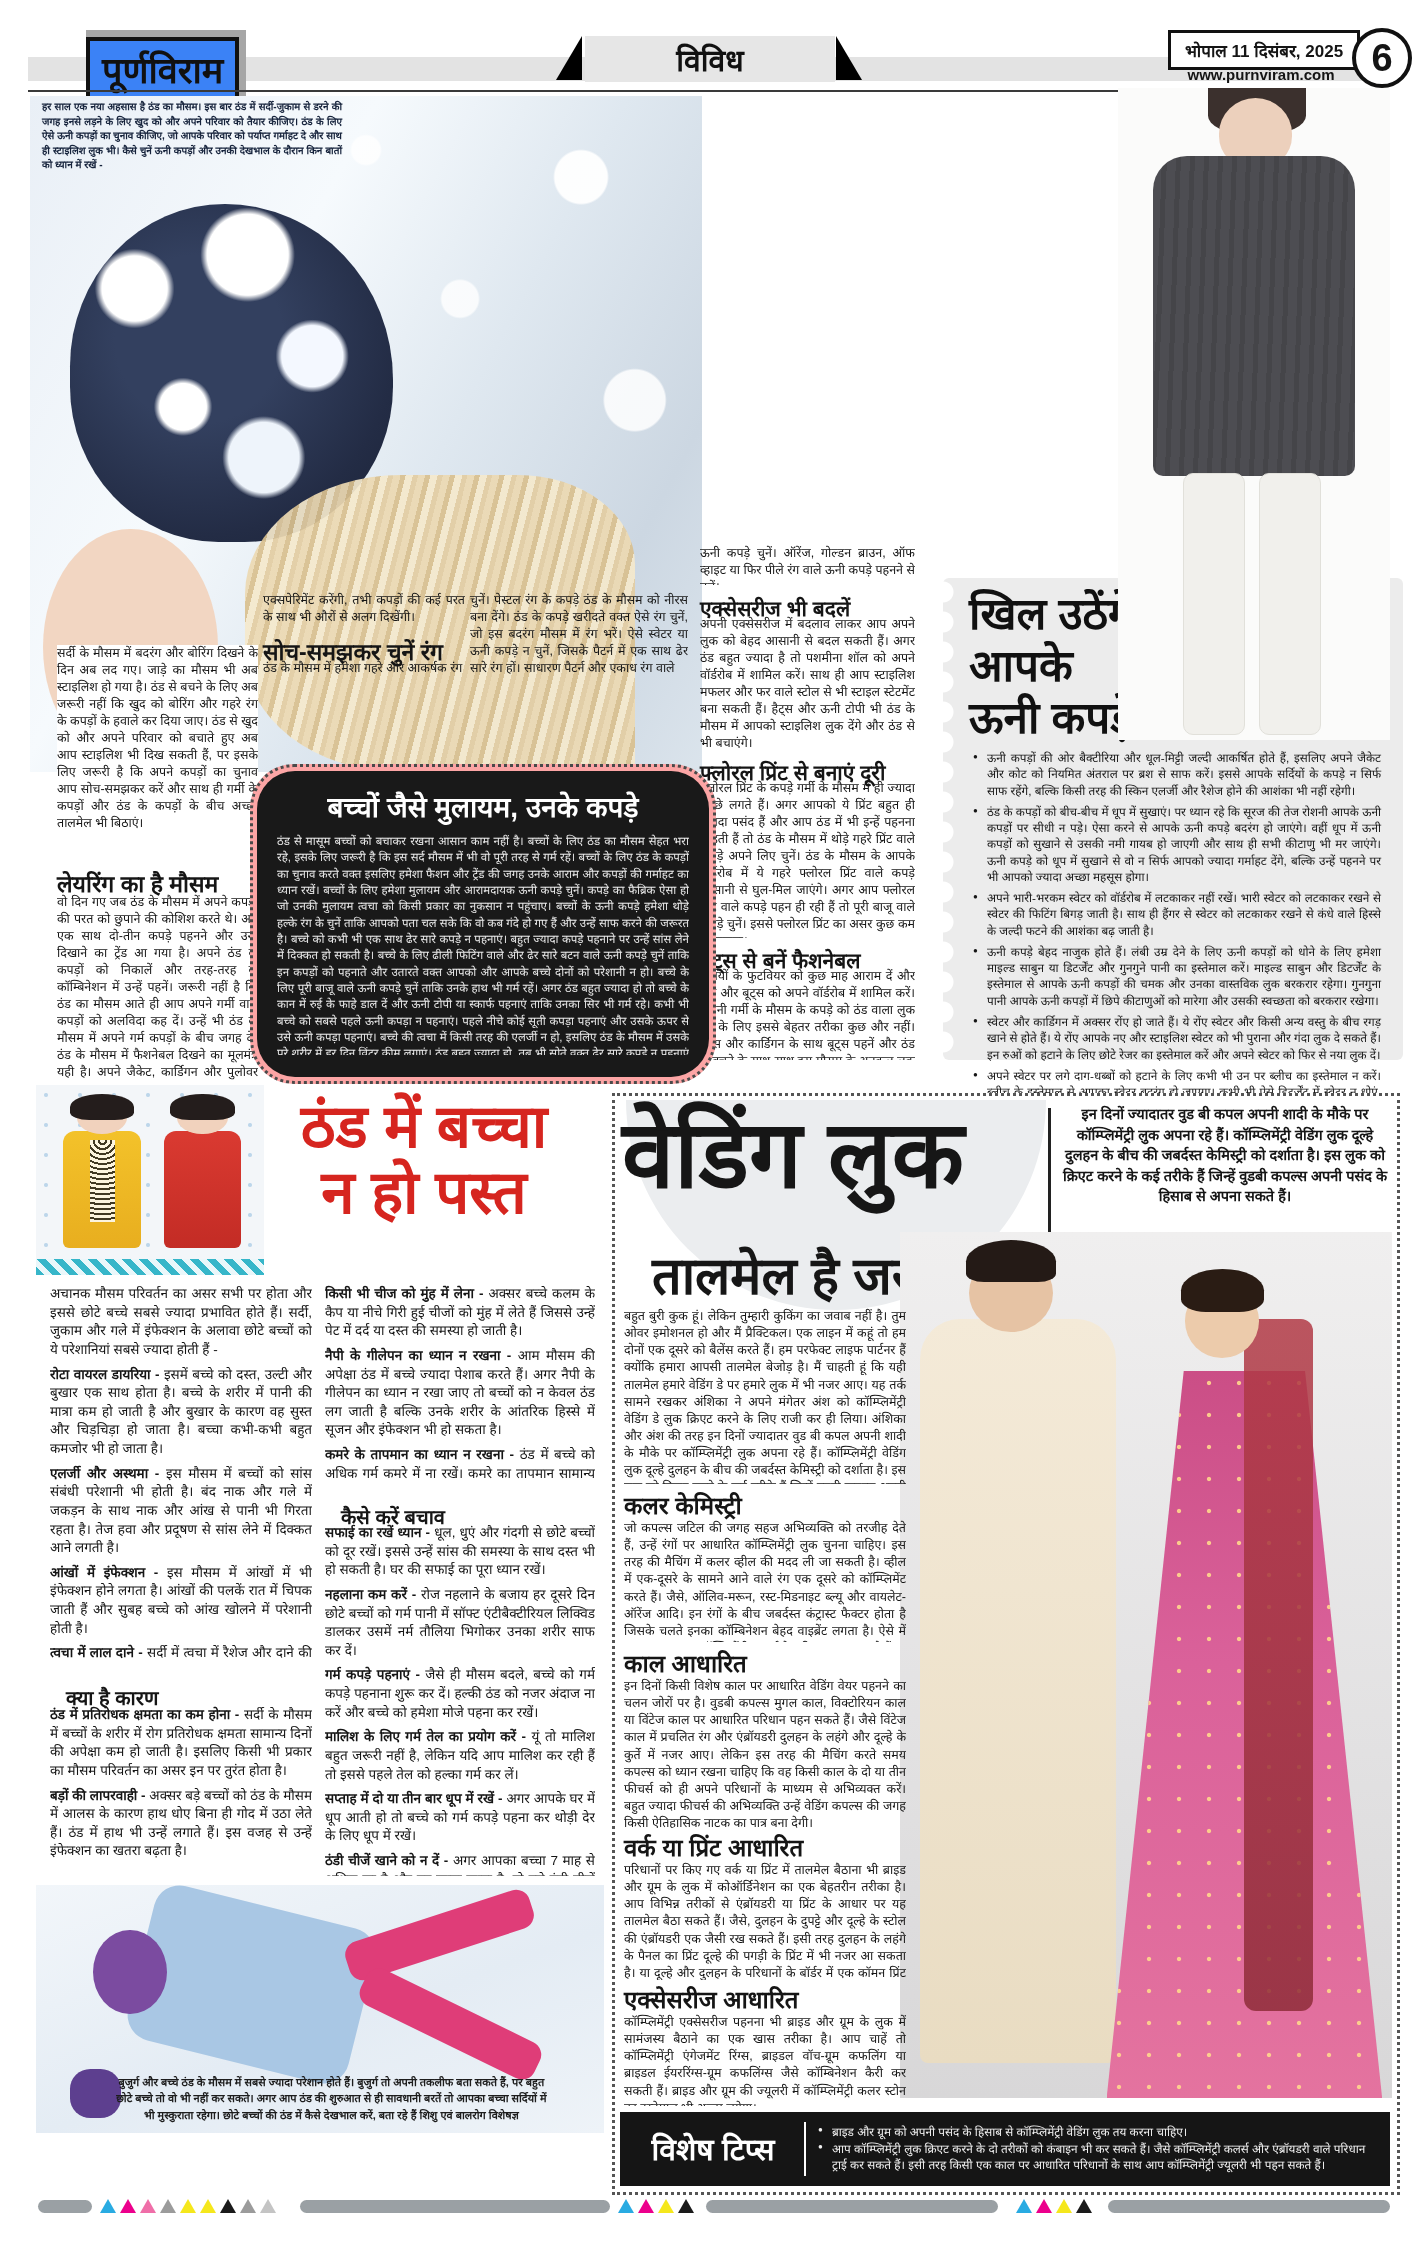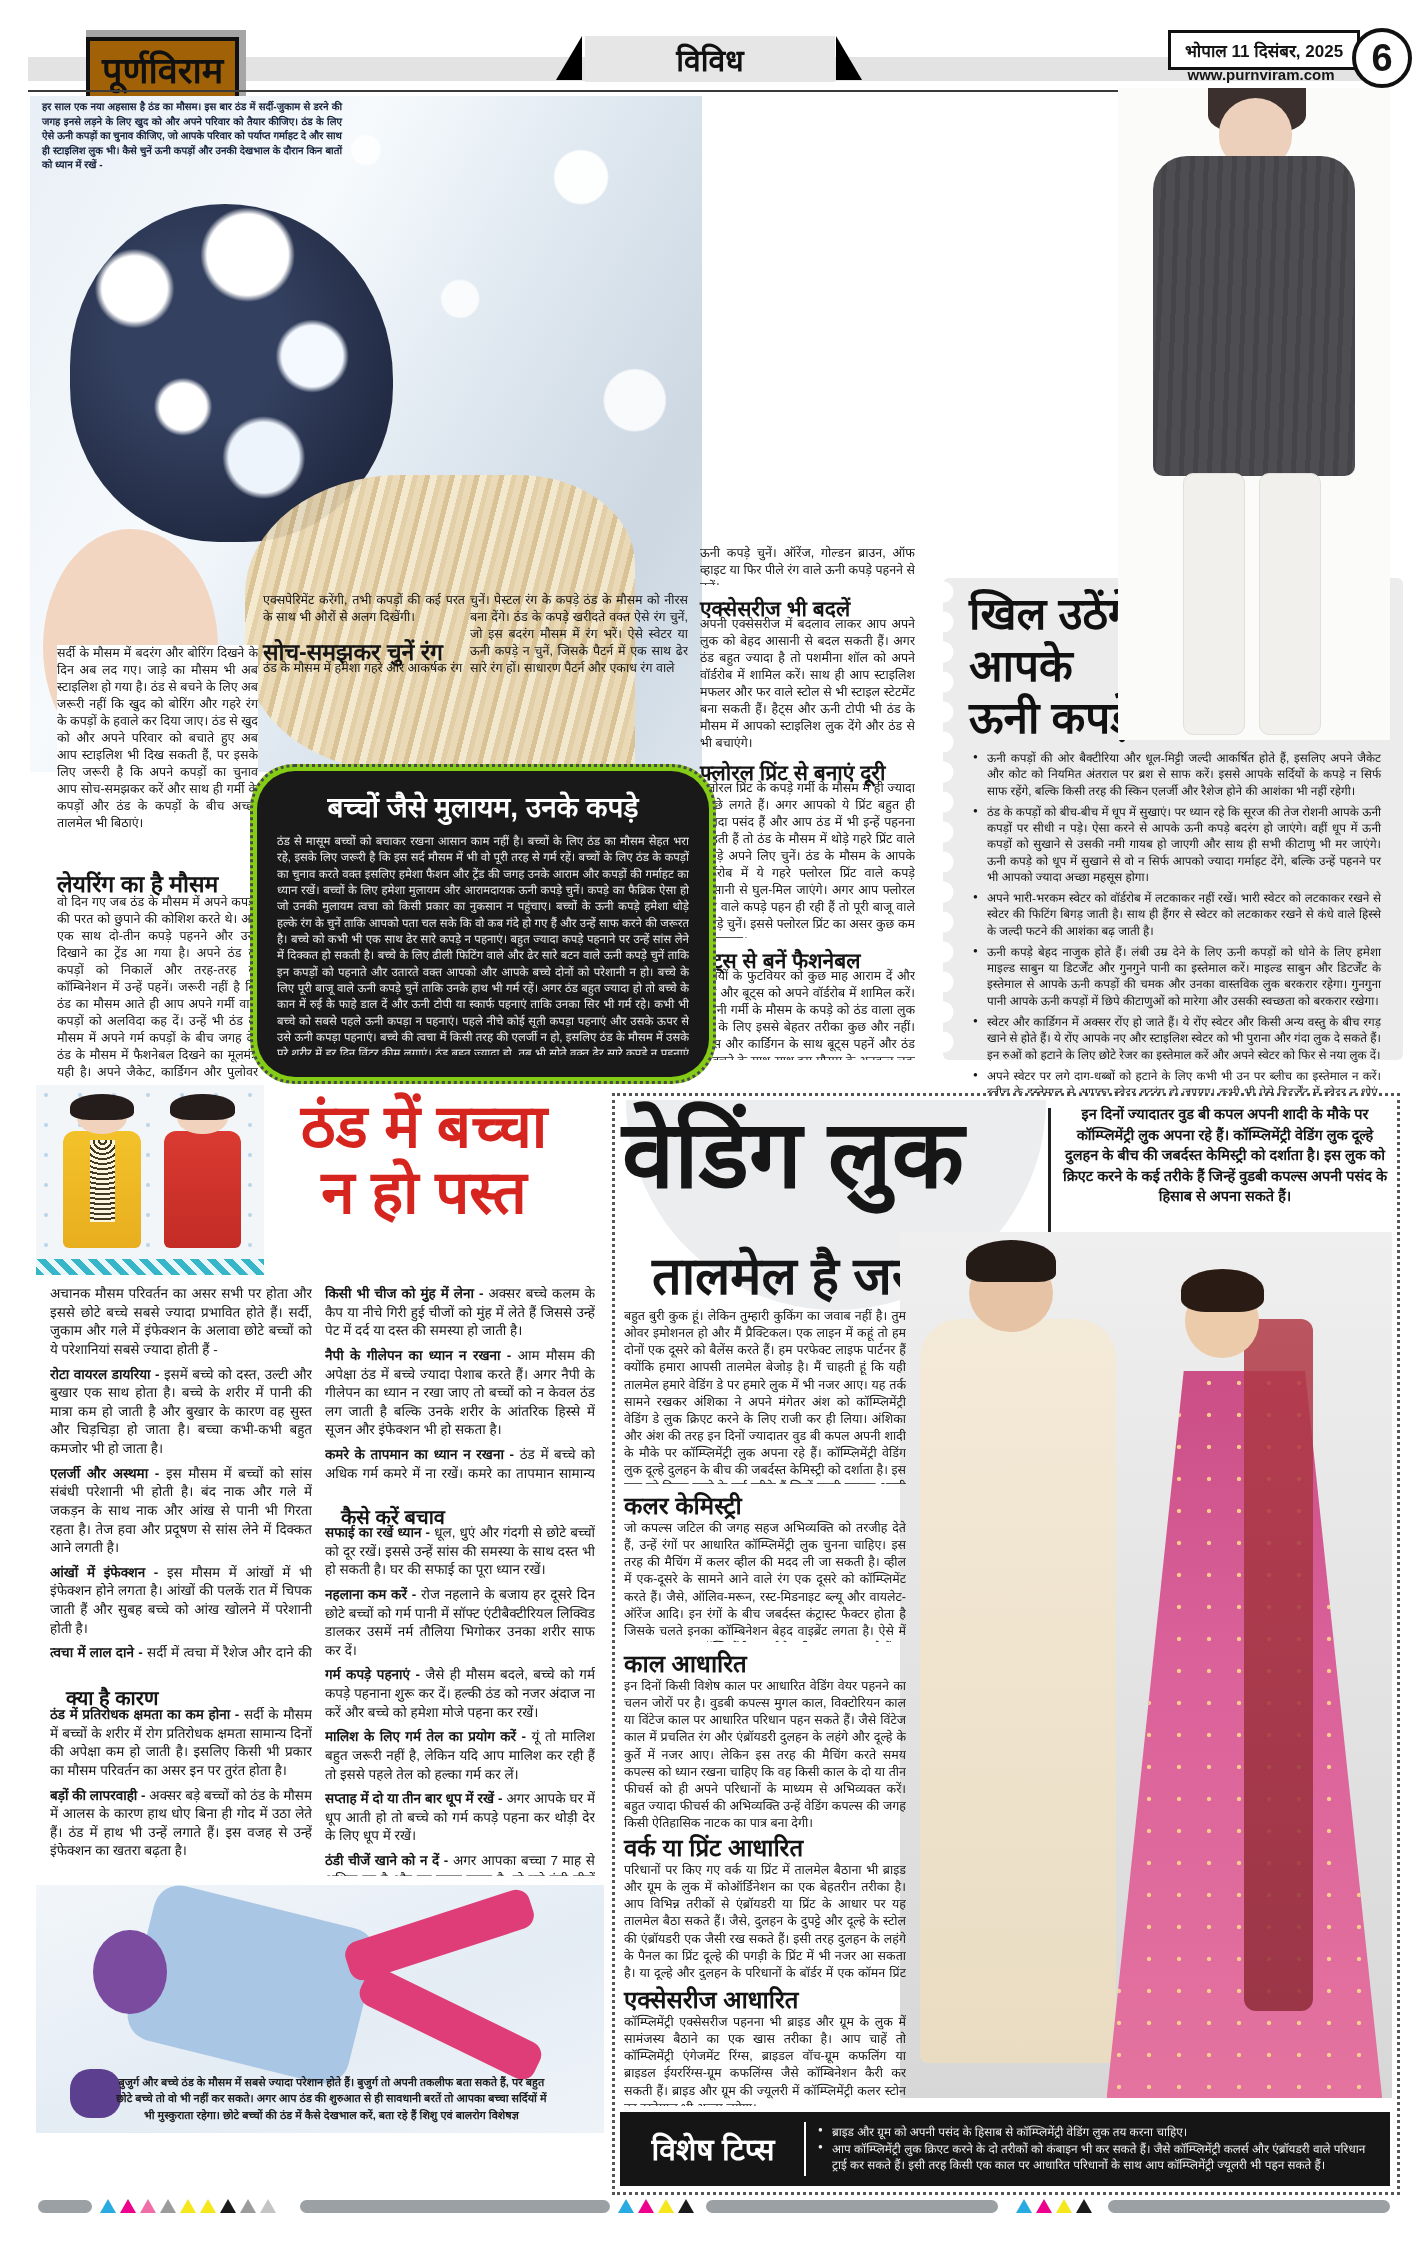"पूर्णविराम" .logo-box { background: #a16207 -> #3b82f6 }
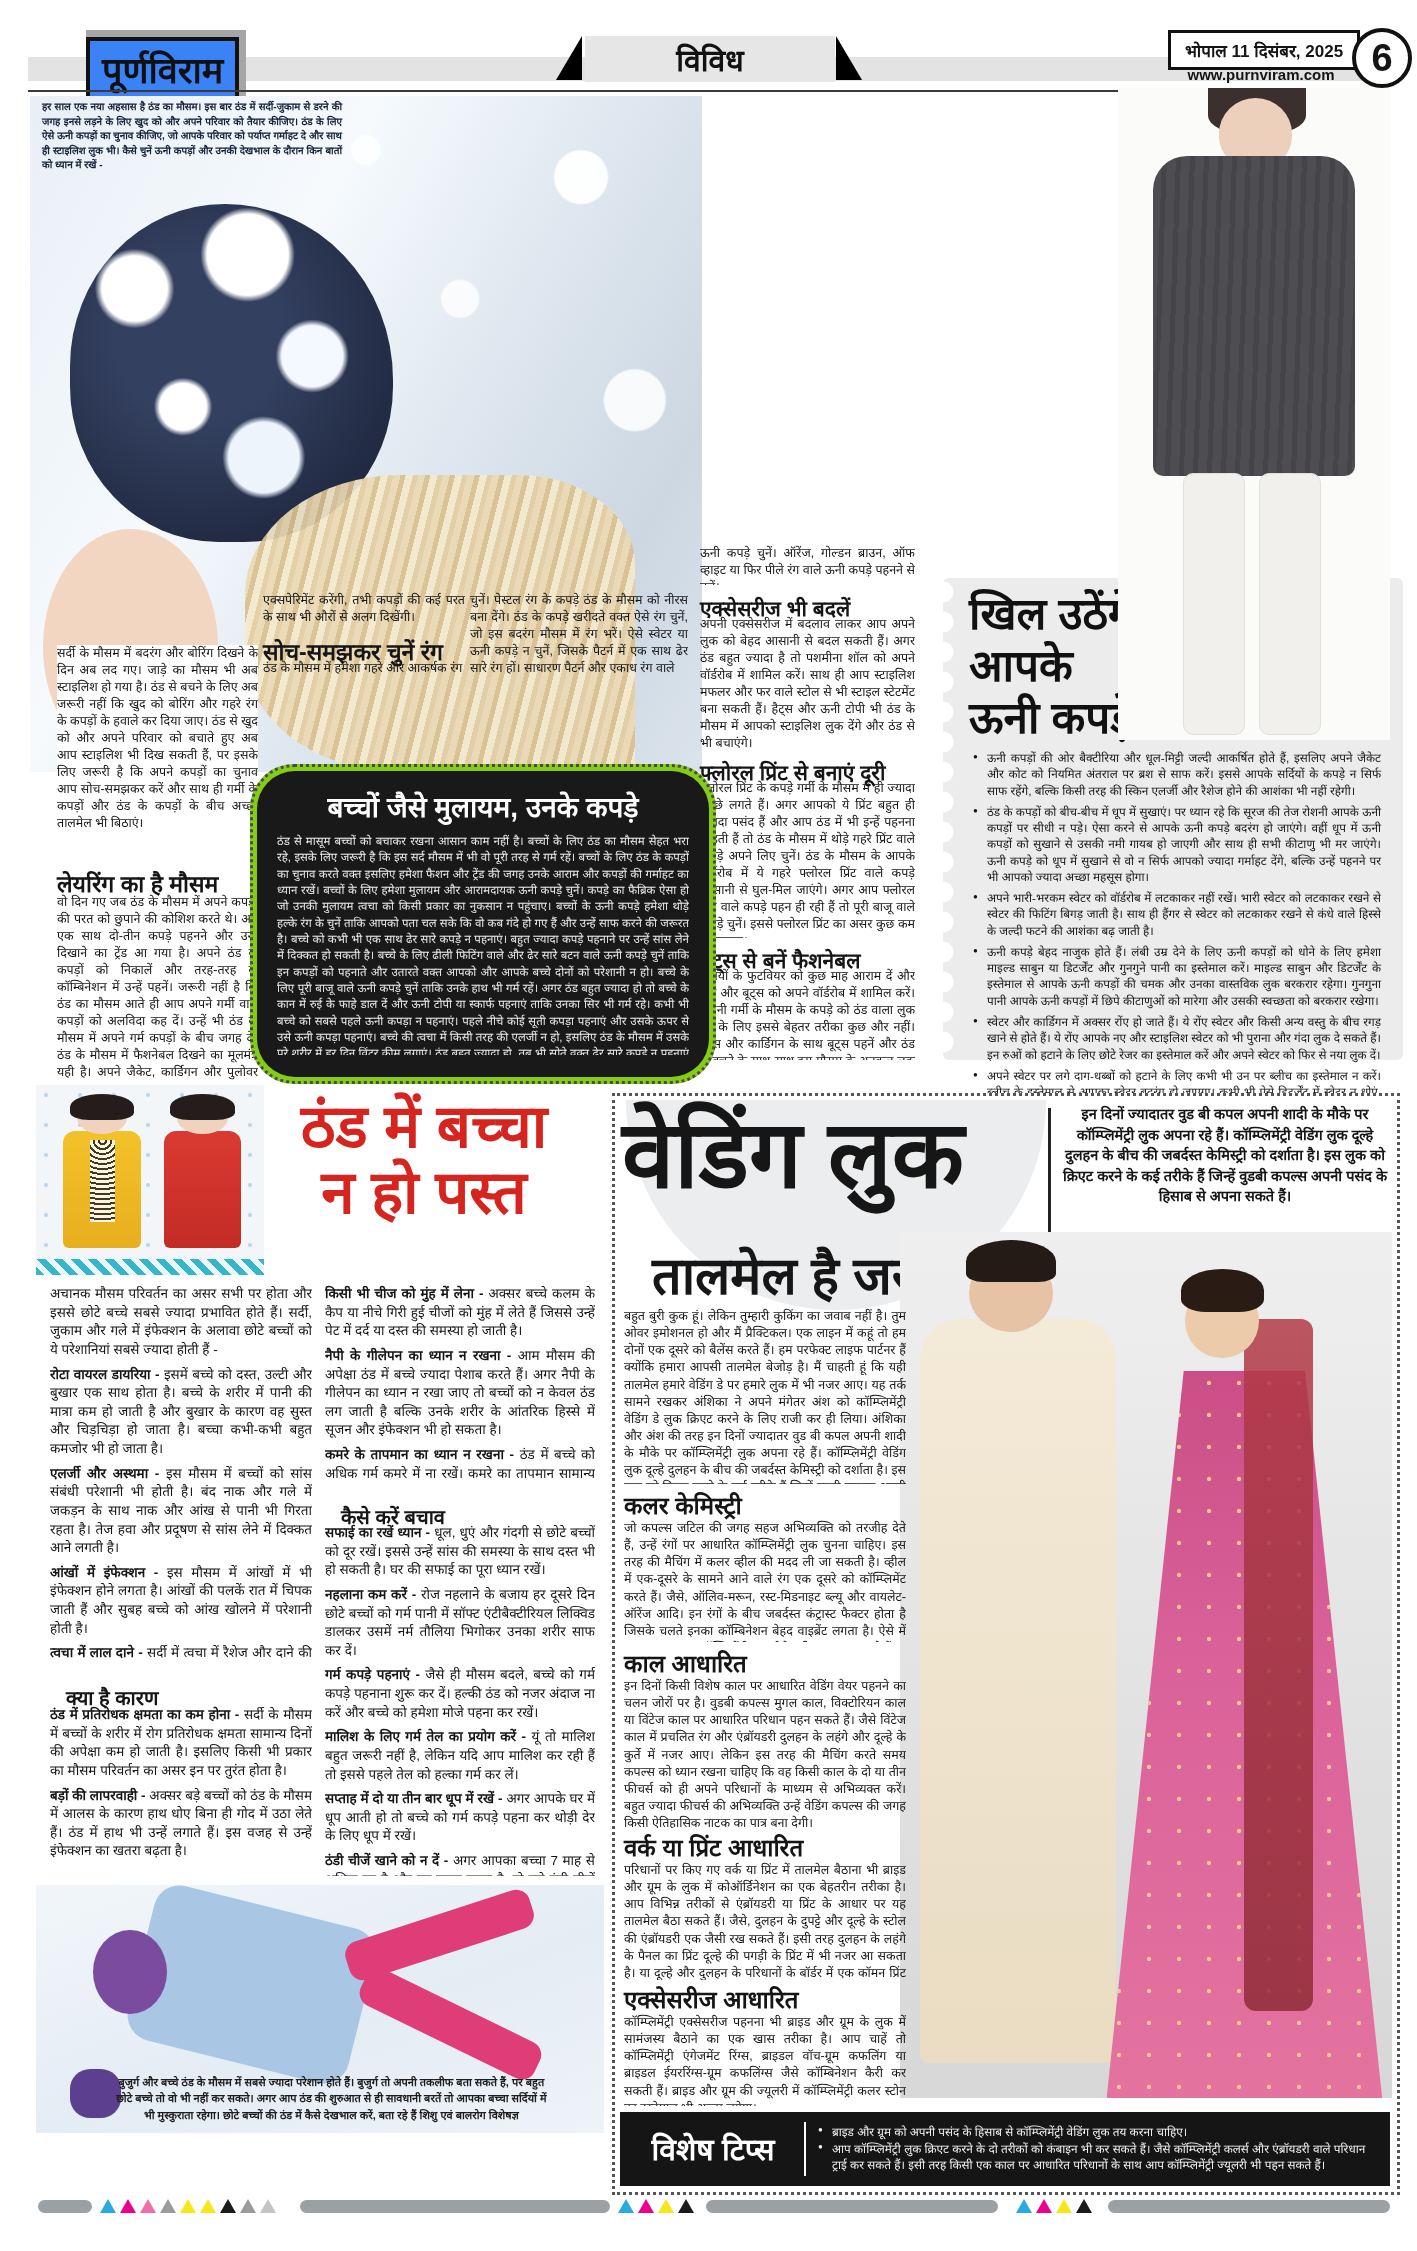"बच्चों जैसे मुलायम, उनके कपड़े" .perf { background: #84cc16 -> #fca5a5 }
